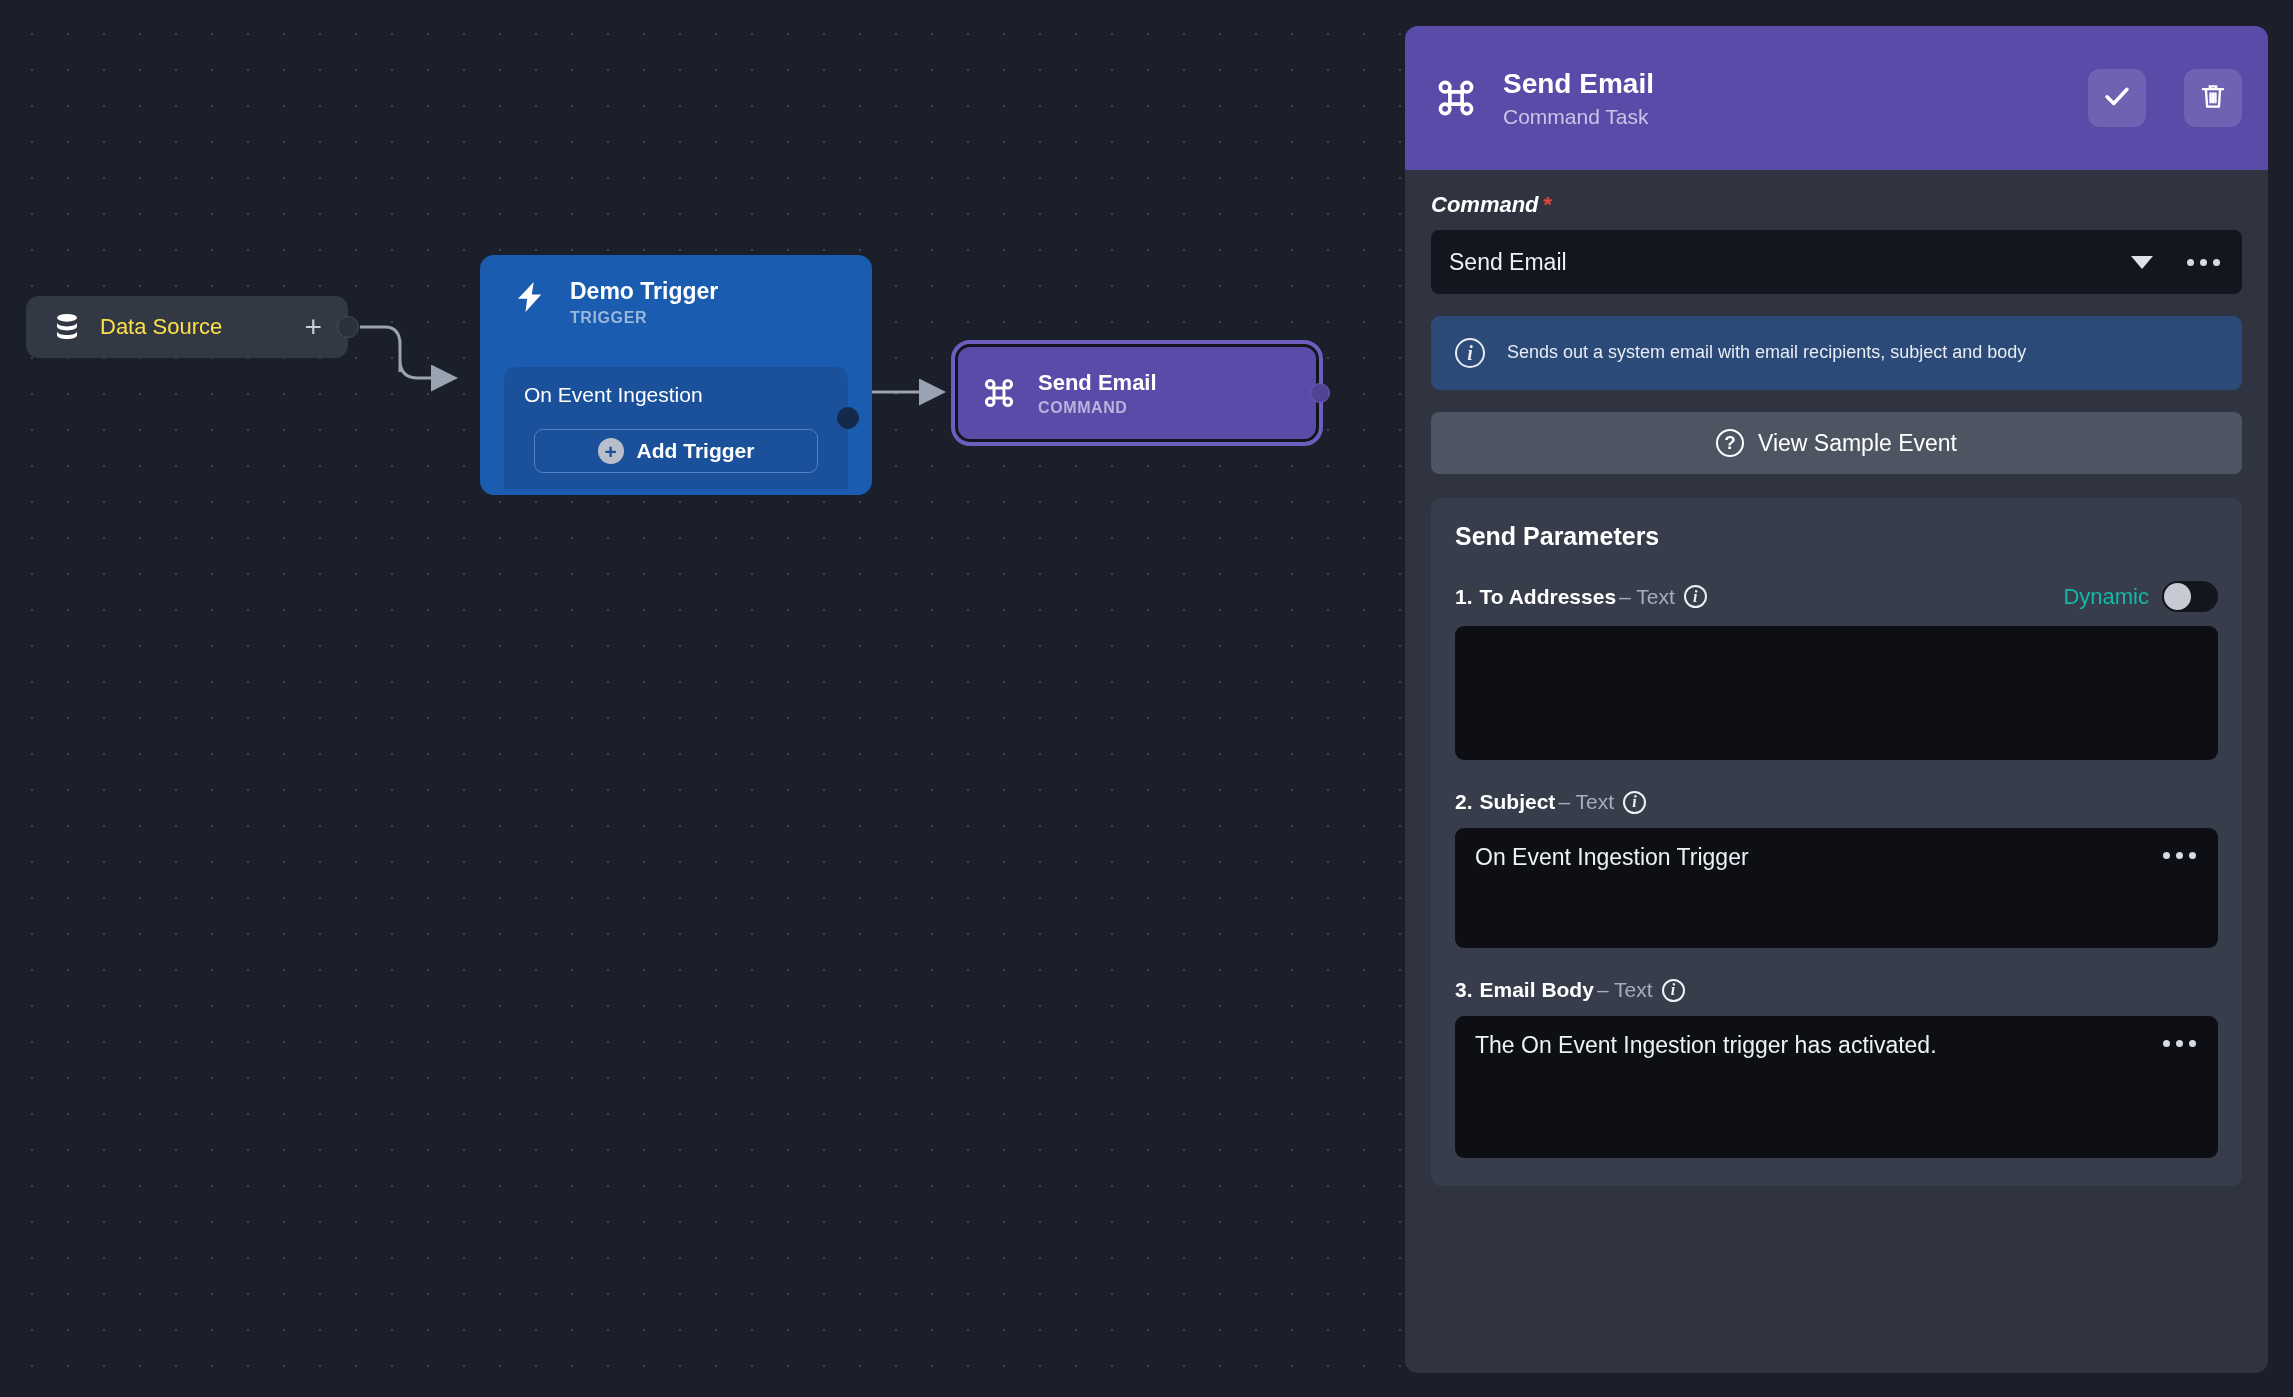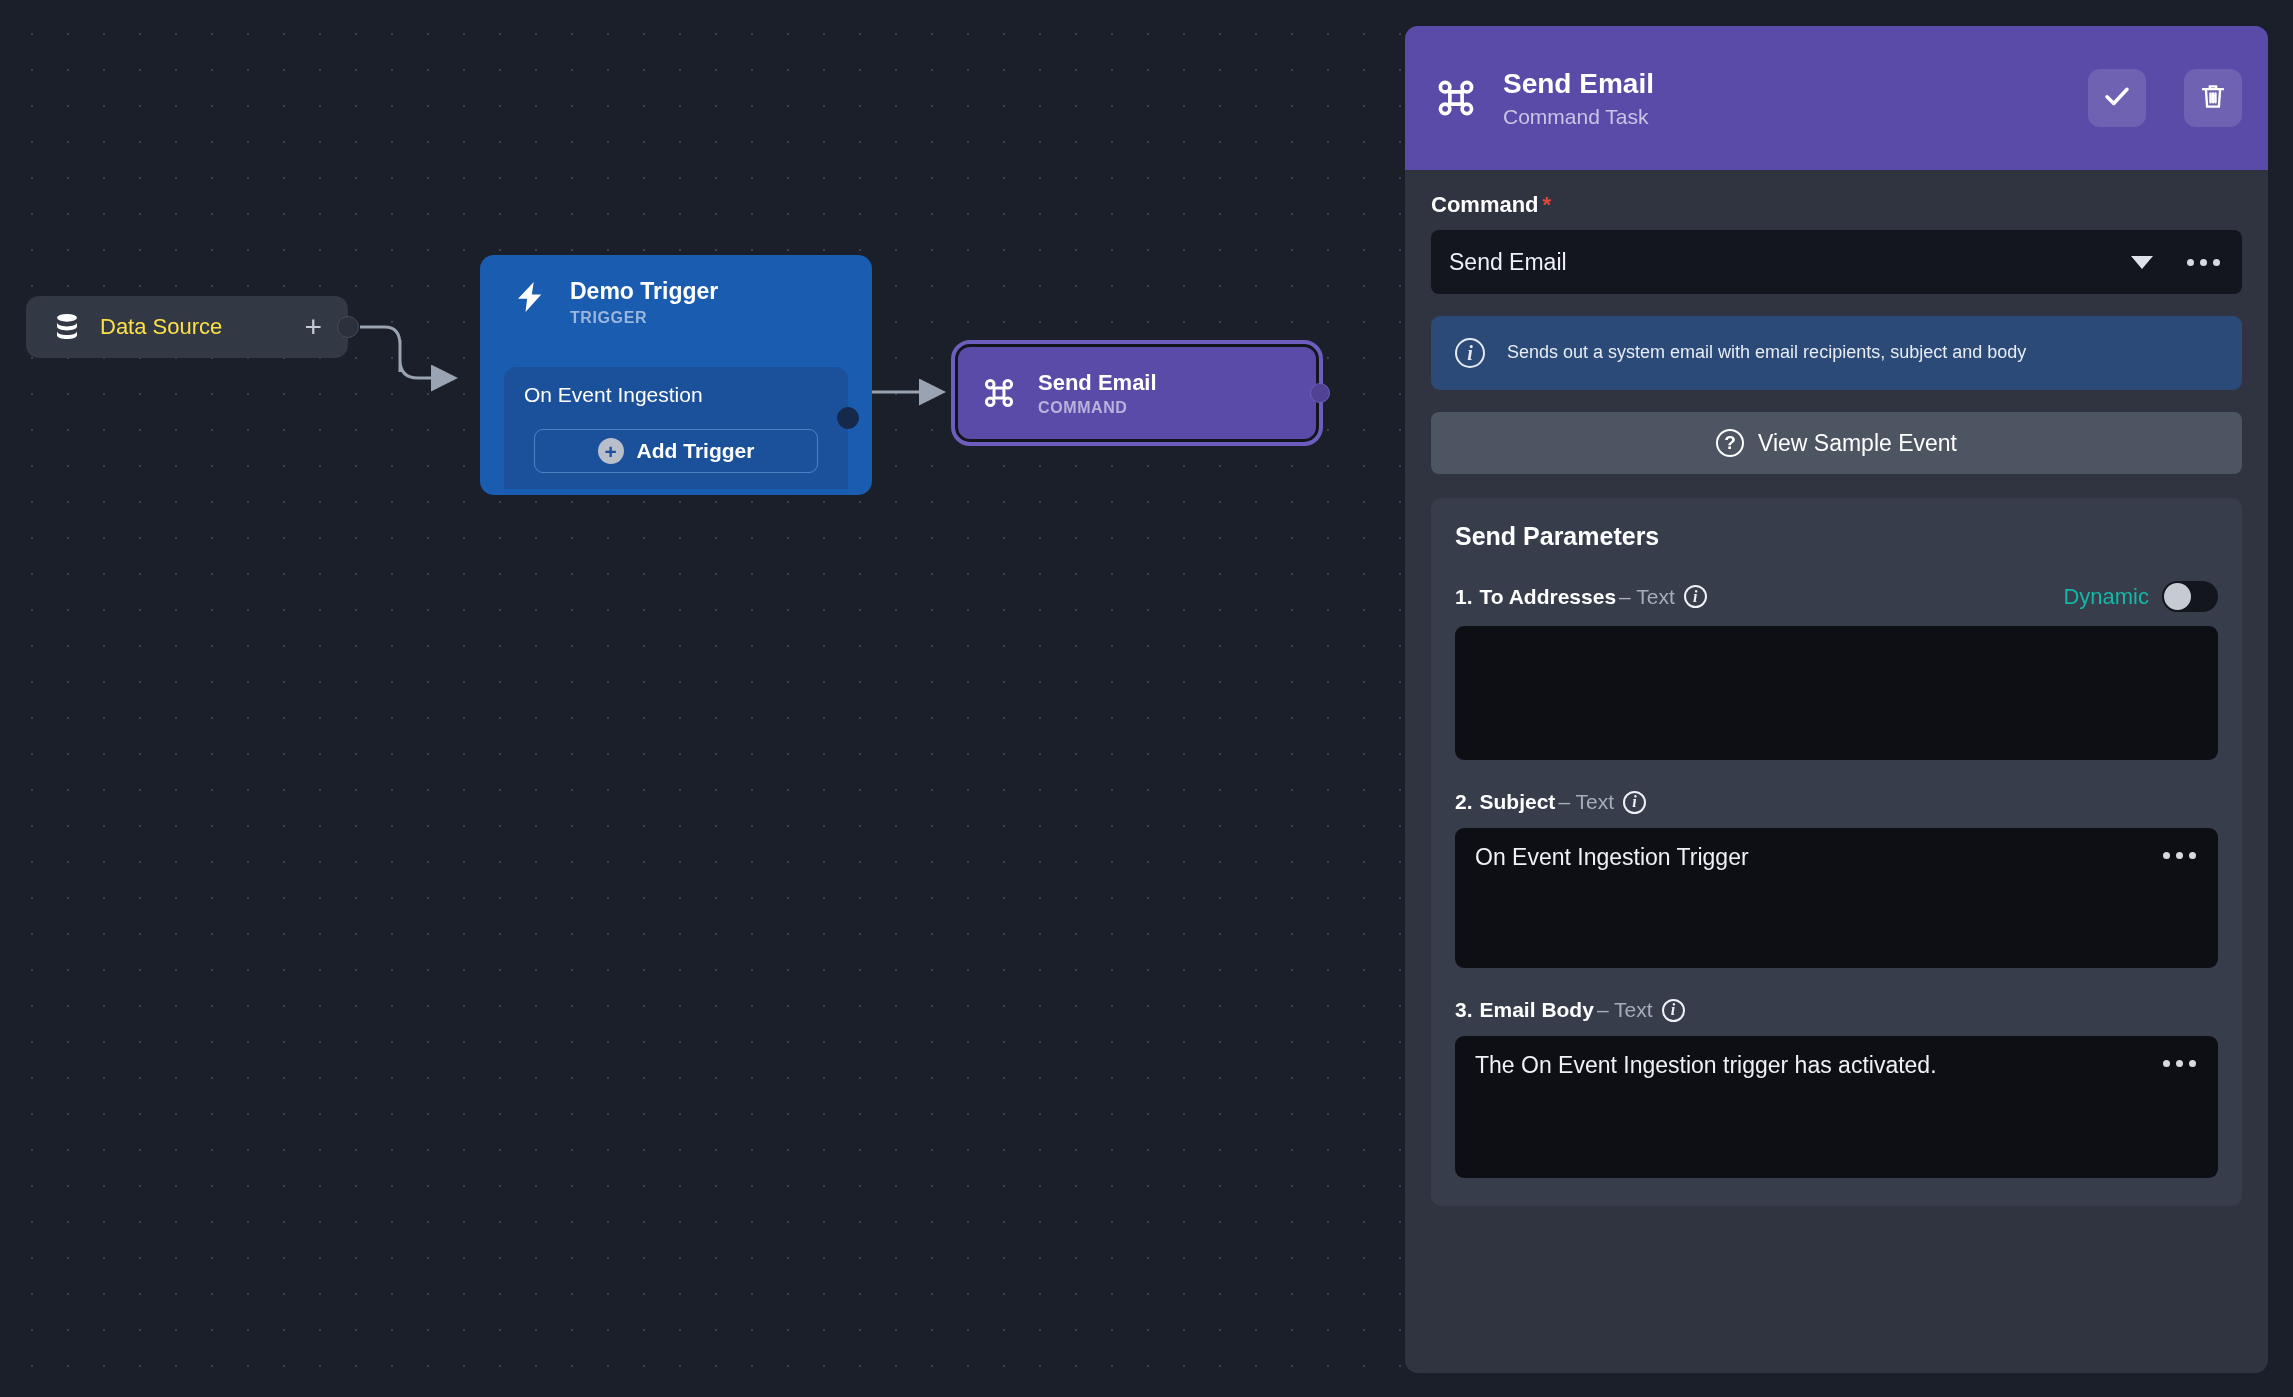"Command *" .field-label { font-style: none -> italic }
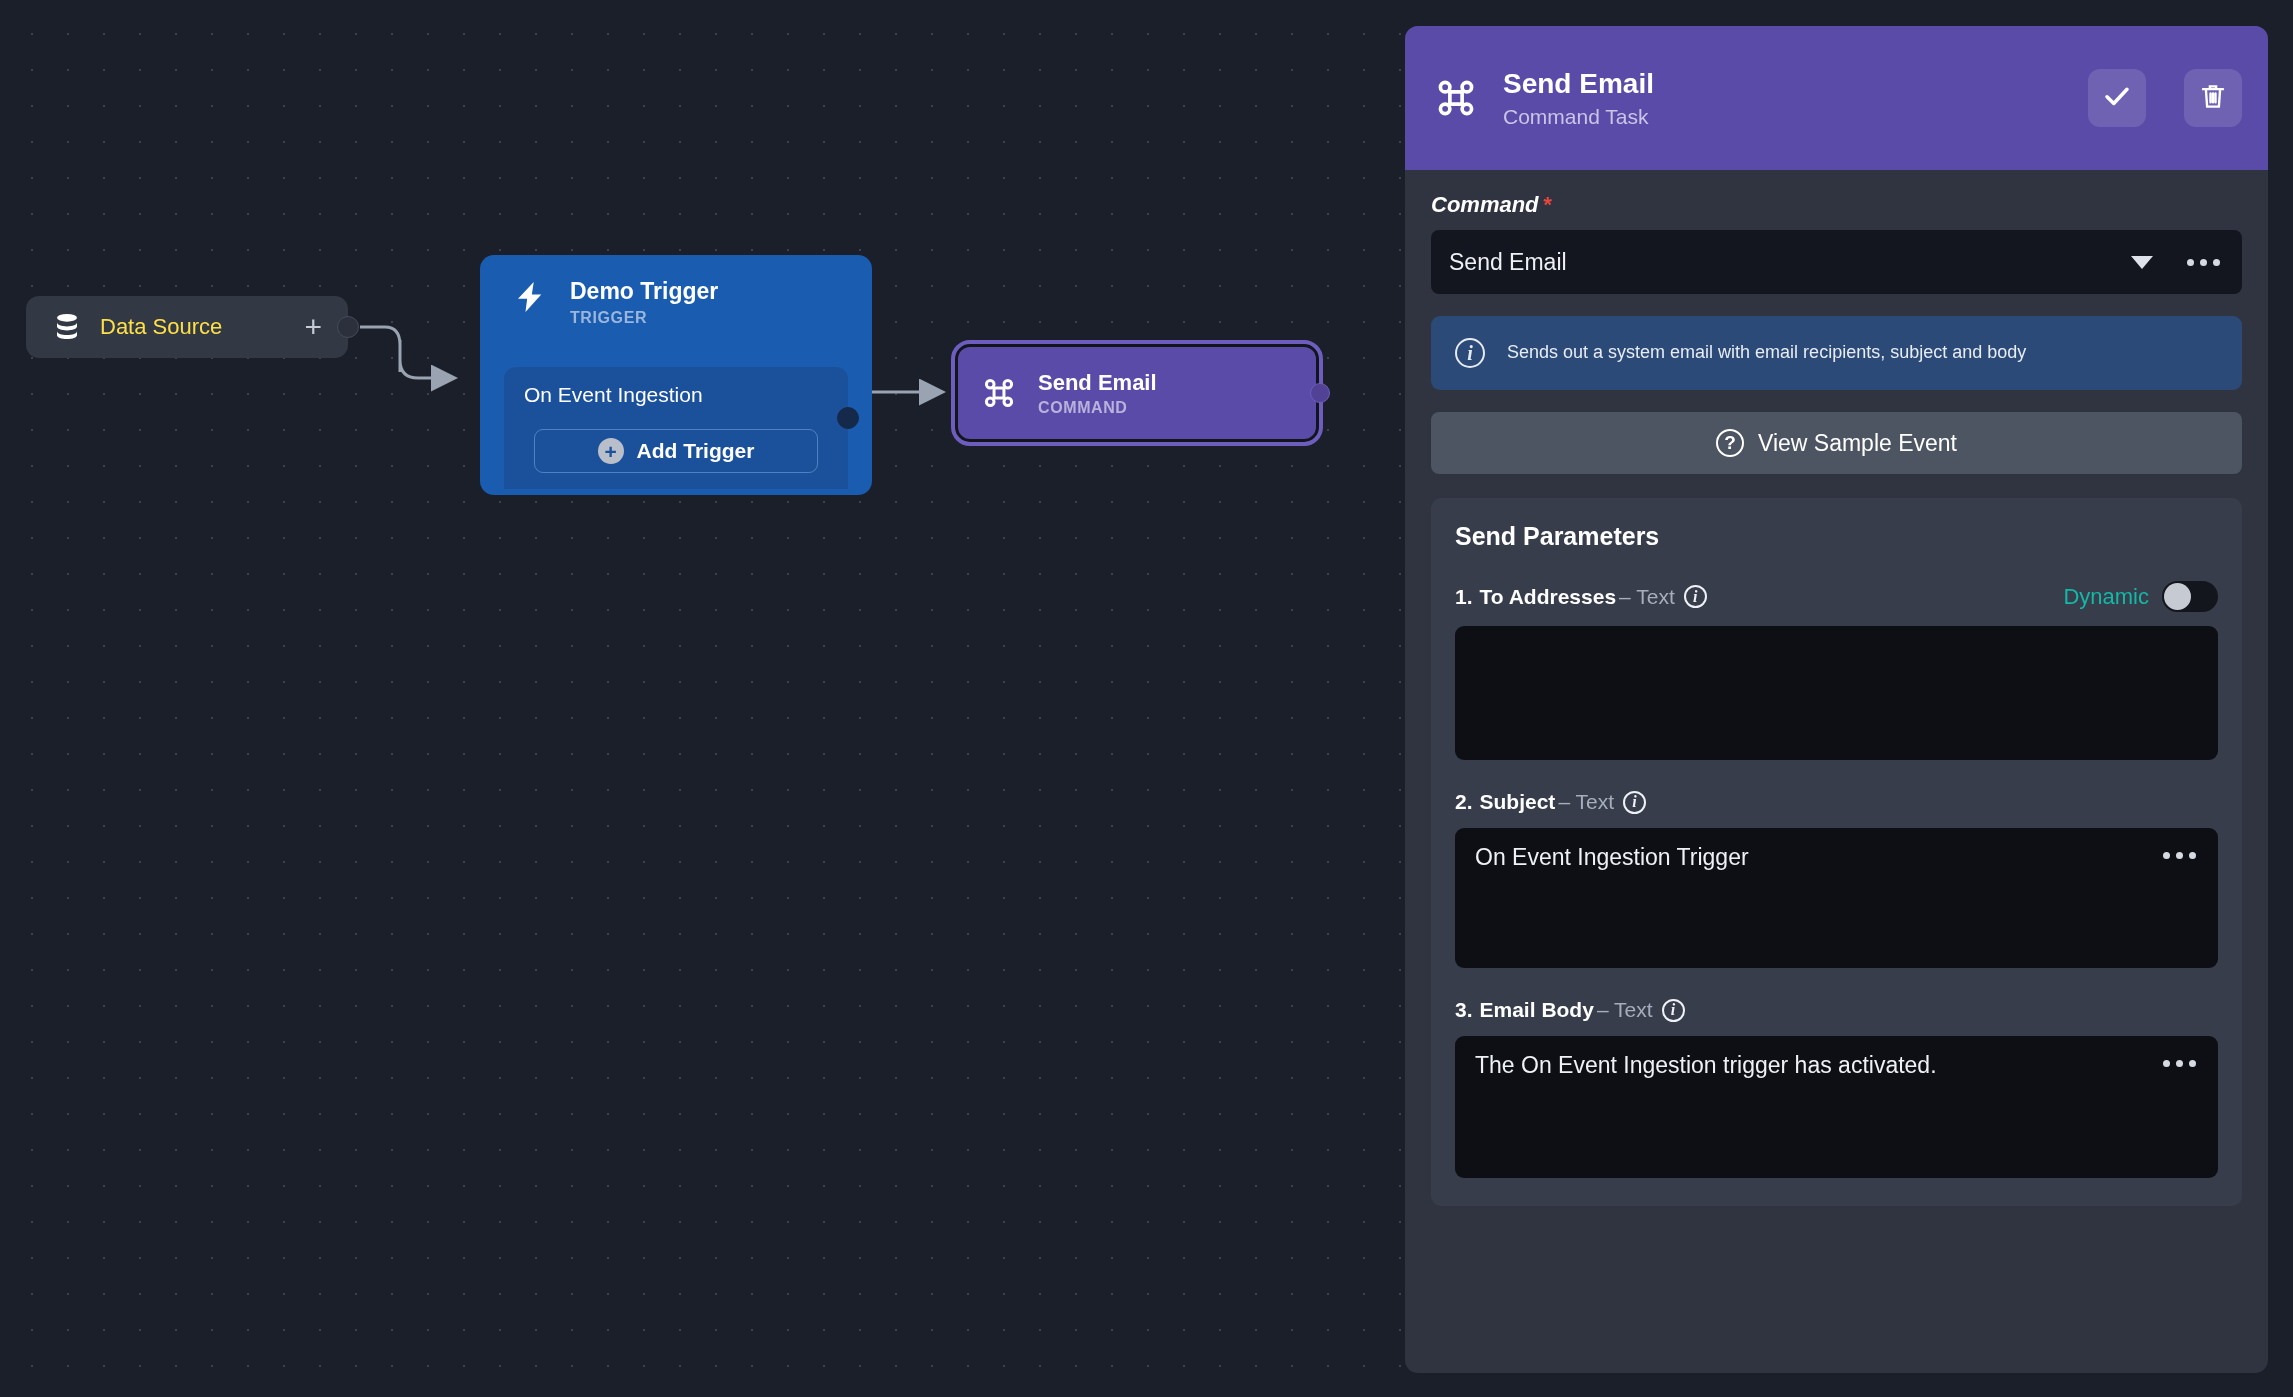"On Event Ingestion Trigger" #input-subject { height: 140px -> 120px }
